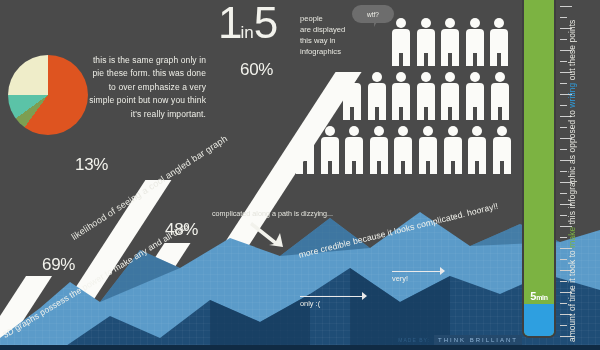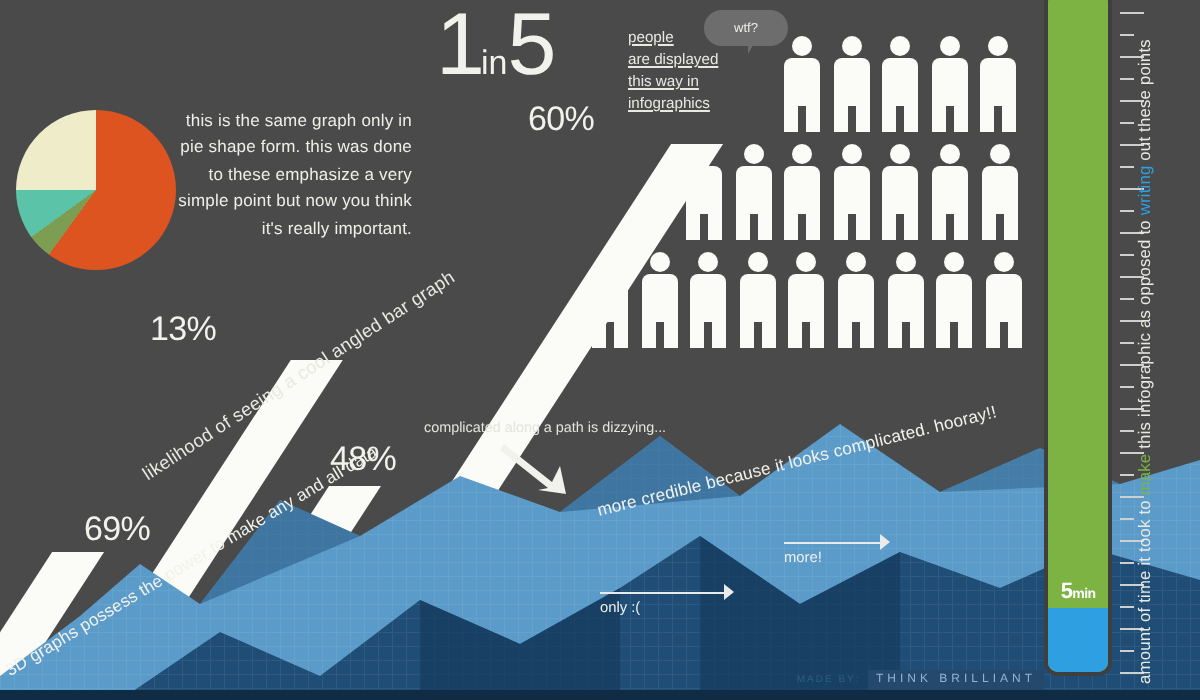"people" #oif-txt { left: 96px -> 82px; text-decoration: underline -> none }
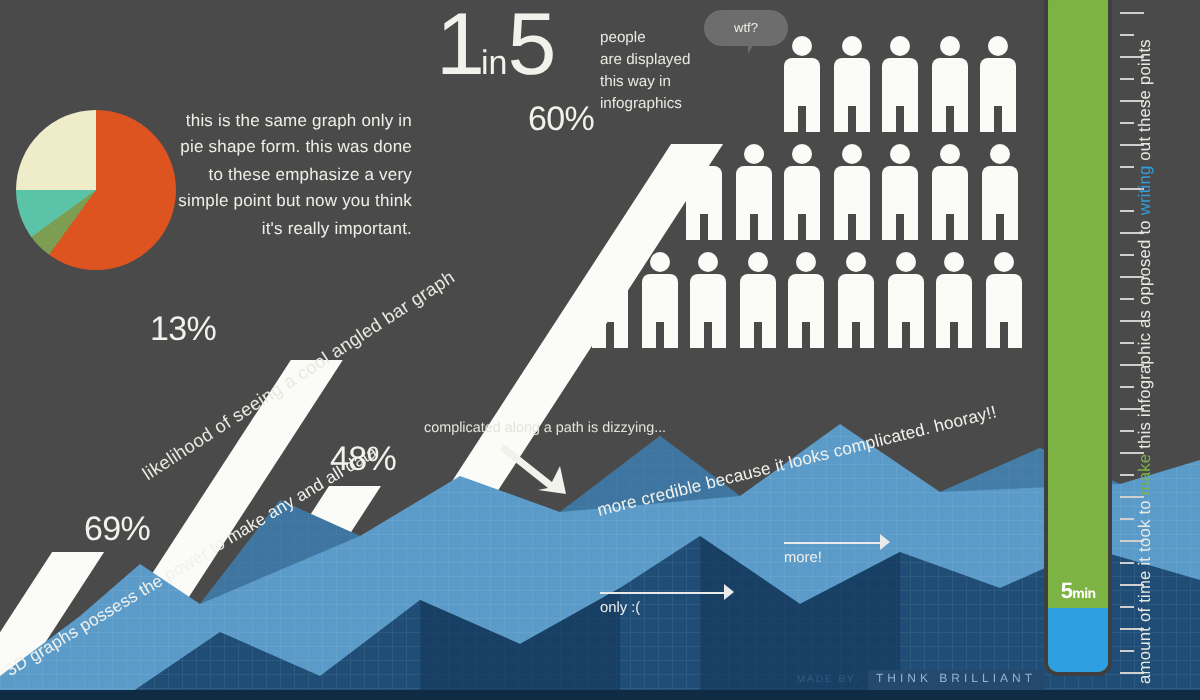"this is the same graph" div { text: shape form.  this was done to these -> these form.  this was done to over }
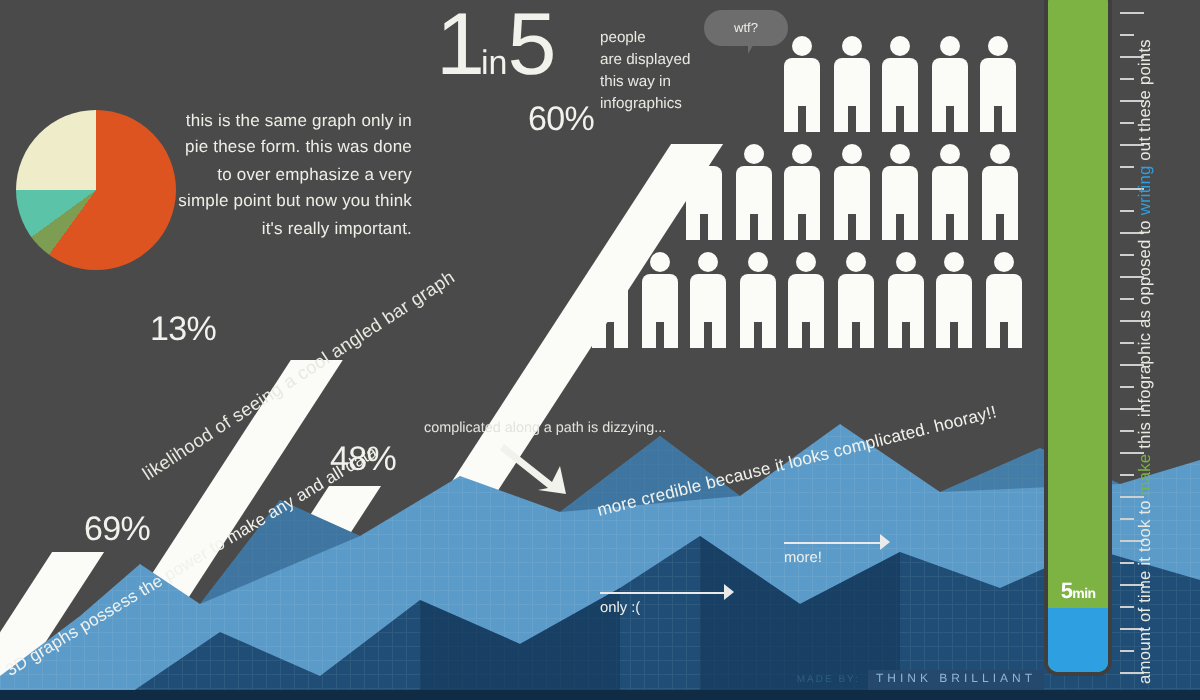"60%" div.abar-lab { margin-left: 24px -> none; top: 50px -> 60px }
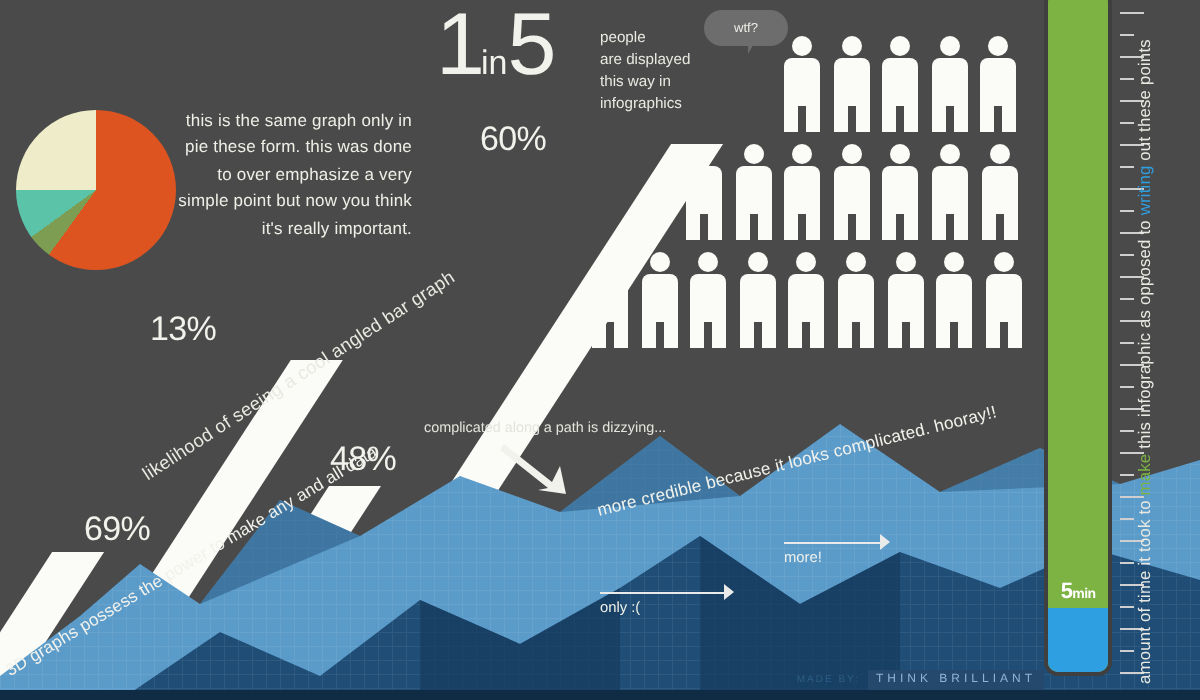"more!" div.txt { text: more -> very }
